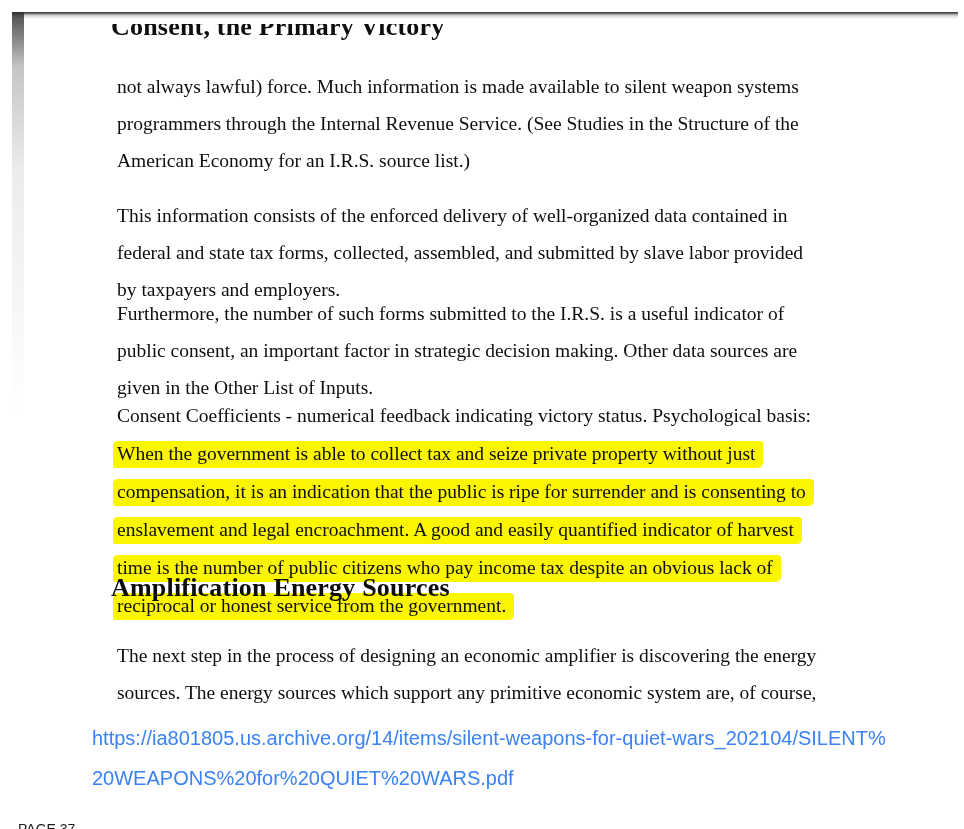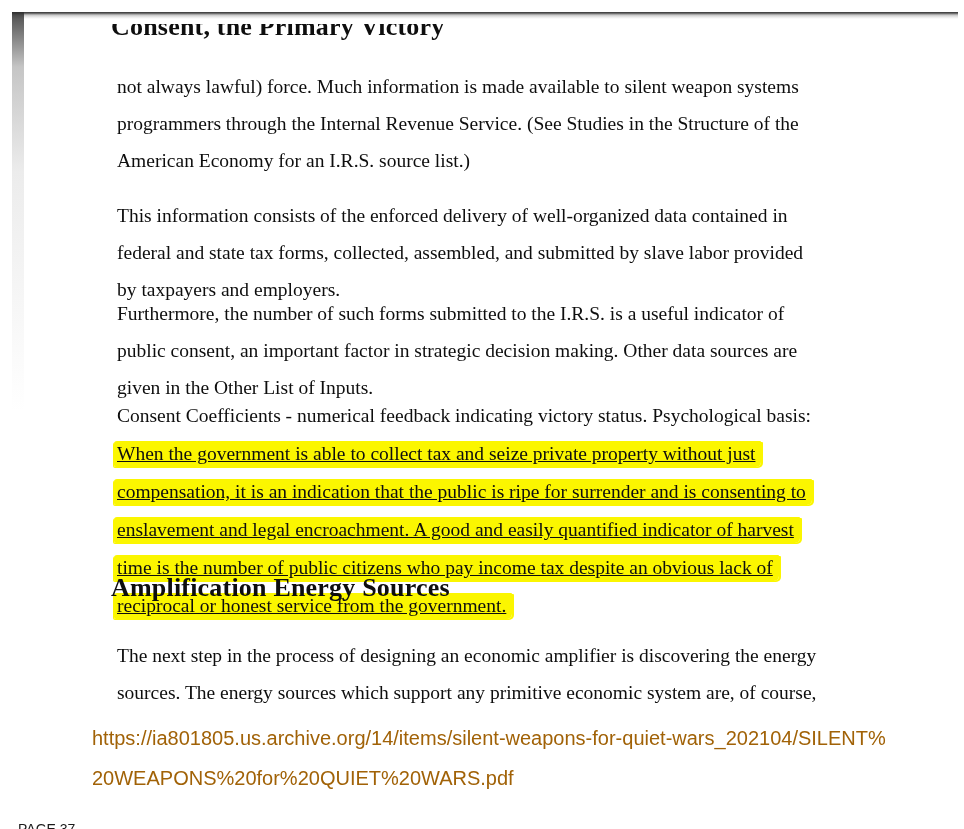"When the government is able" .hl { text-decoration: underline -> none }
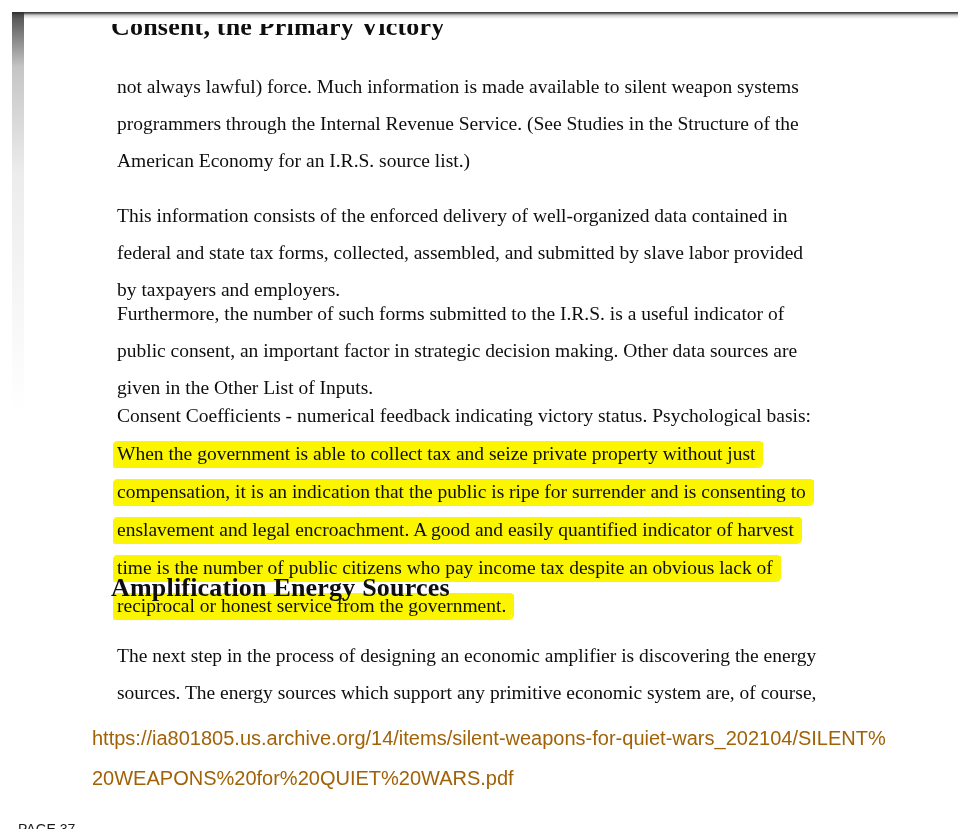"https://ia801805.us.archive.org/14/items" .url-link { color: #a16207 -> #3b82f6 }
